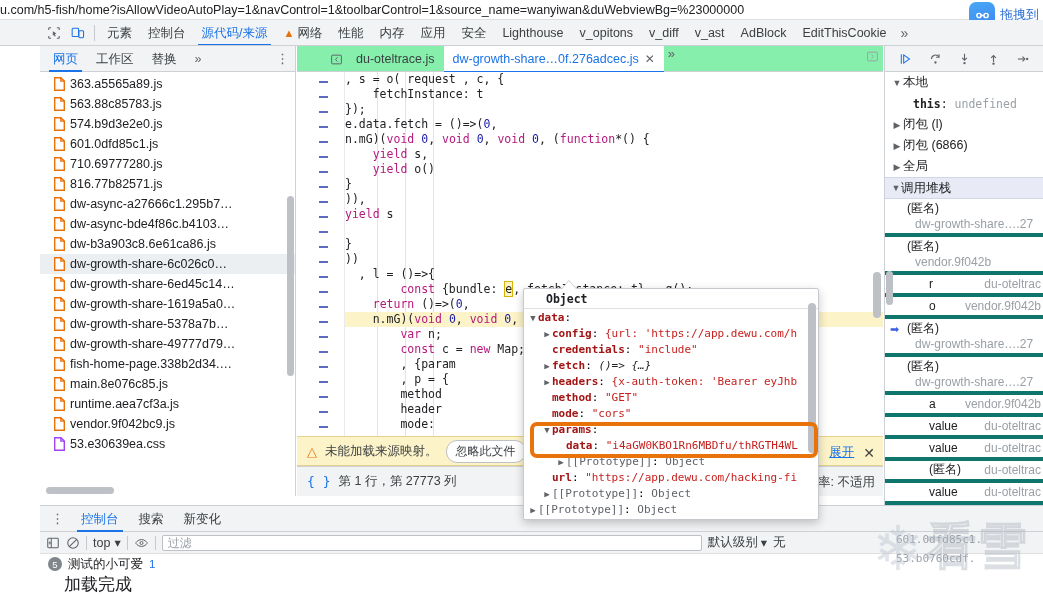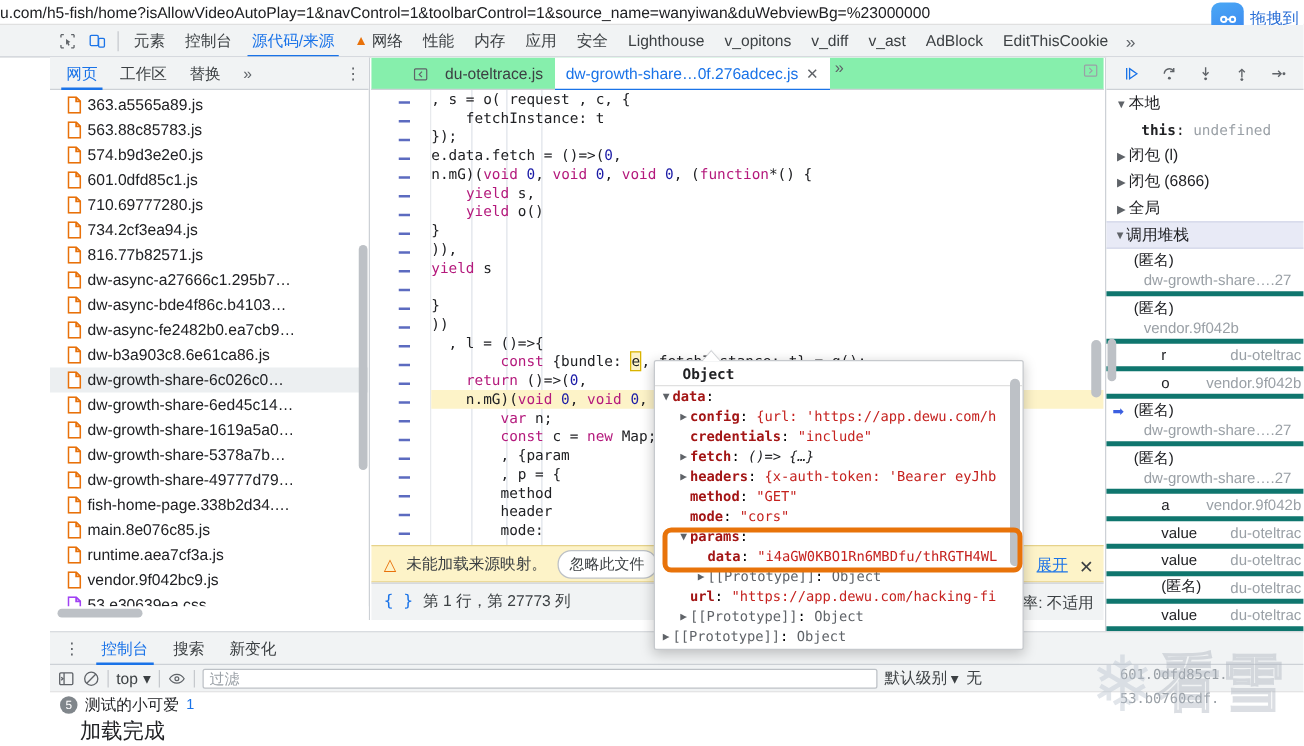"734.2cf3ea94.js" div.file-row { html: <div> <span> <svg> <path></path> <path></path> </svg> </span> <span>734.2cf3ea94.js</span> </div> -> none }
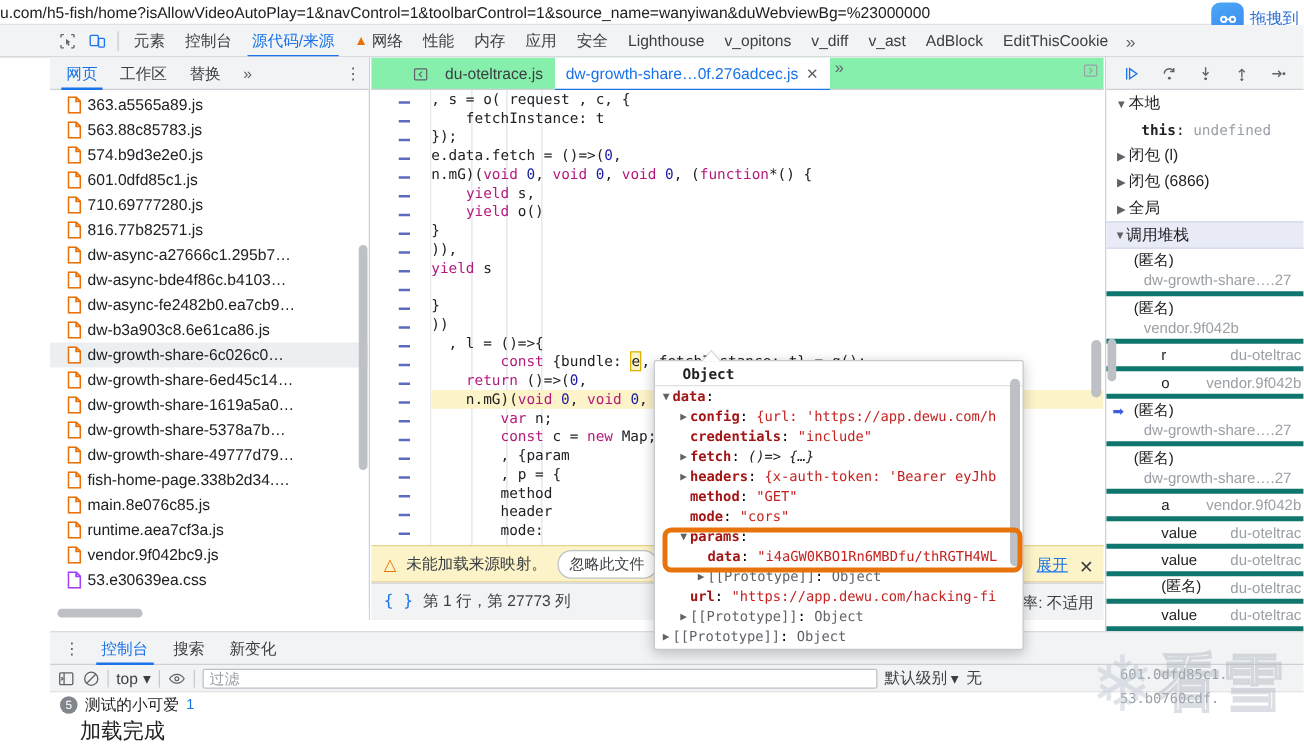"dw-async-fe2482b0.ea7cb9…" div.file-row { html: <div> <span> <svg> <path></path> <path></path> </svg> </span> <span>dw-async-fe2482b0.ea7cb9…</span> </div> -> none }
